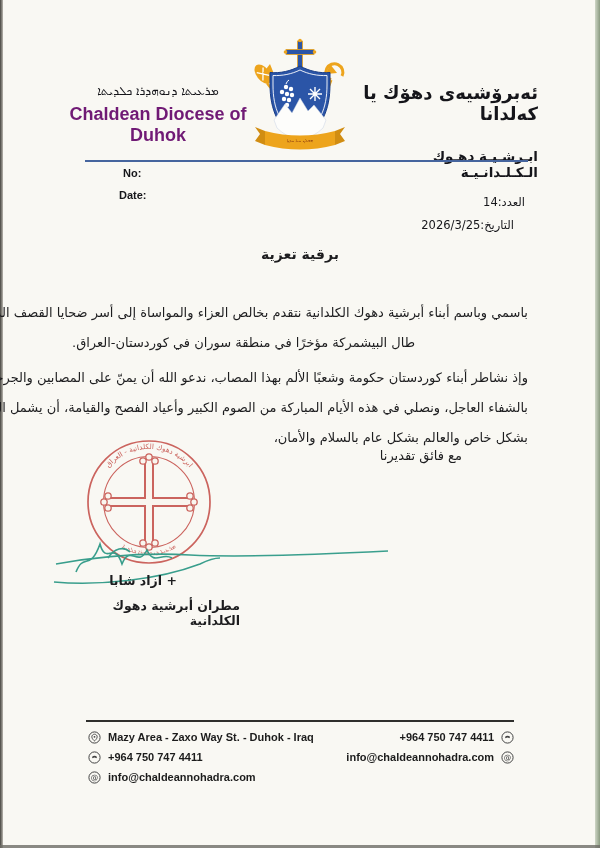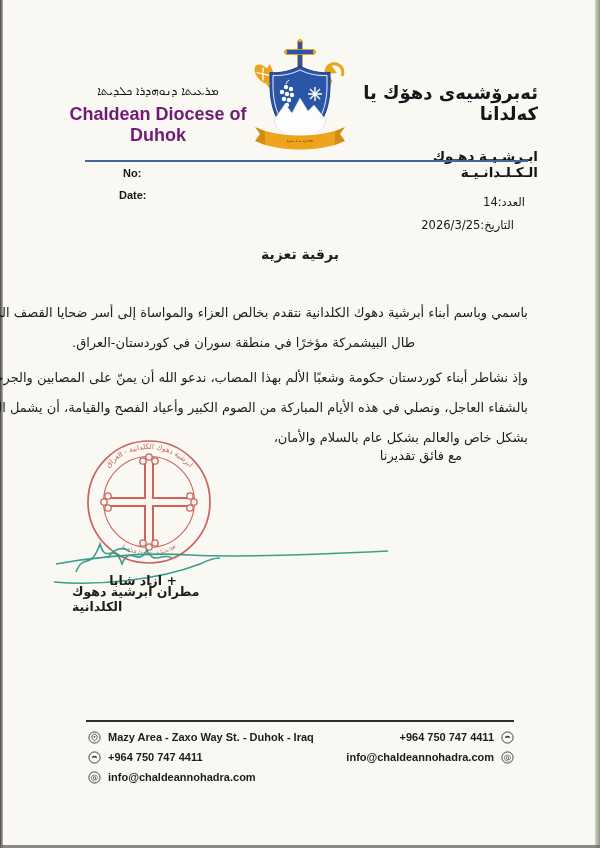"مطران أبرشية دهوك الكلدانية" .sig-title { text-align: left -> right; top: 584px -> 598px }
